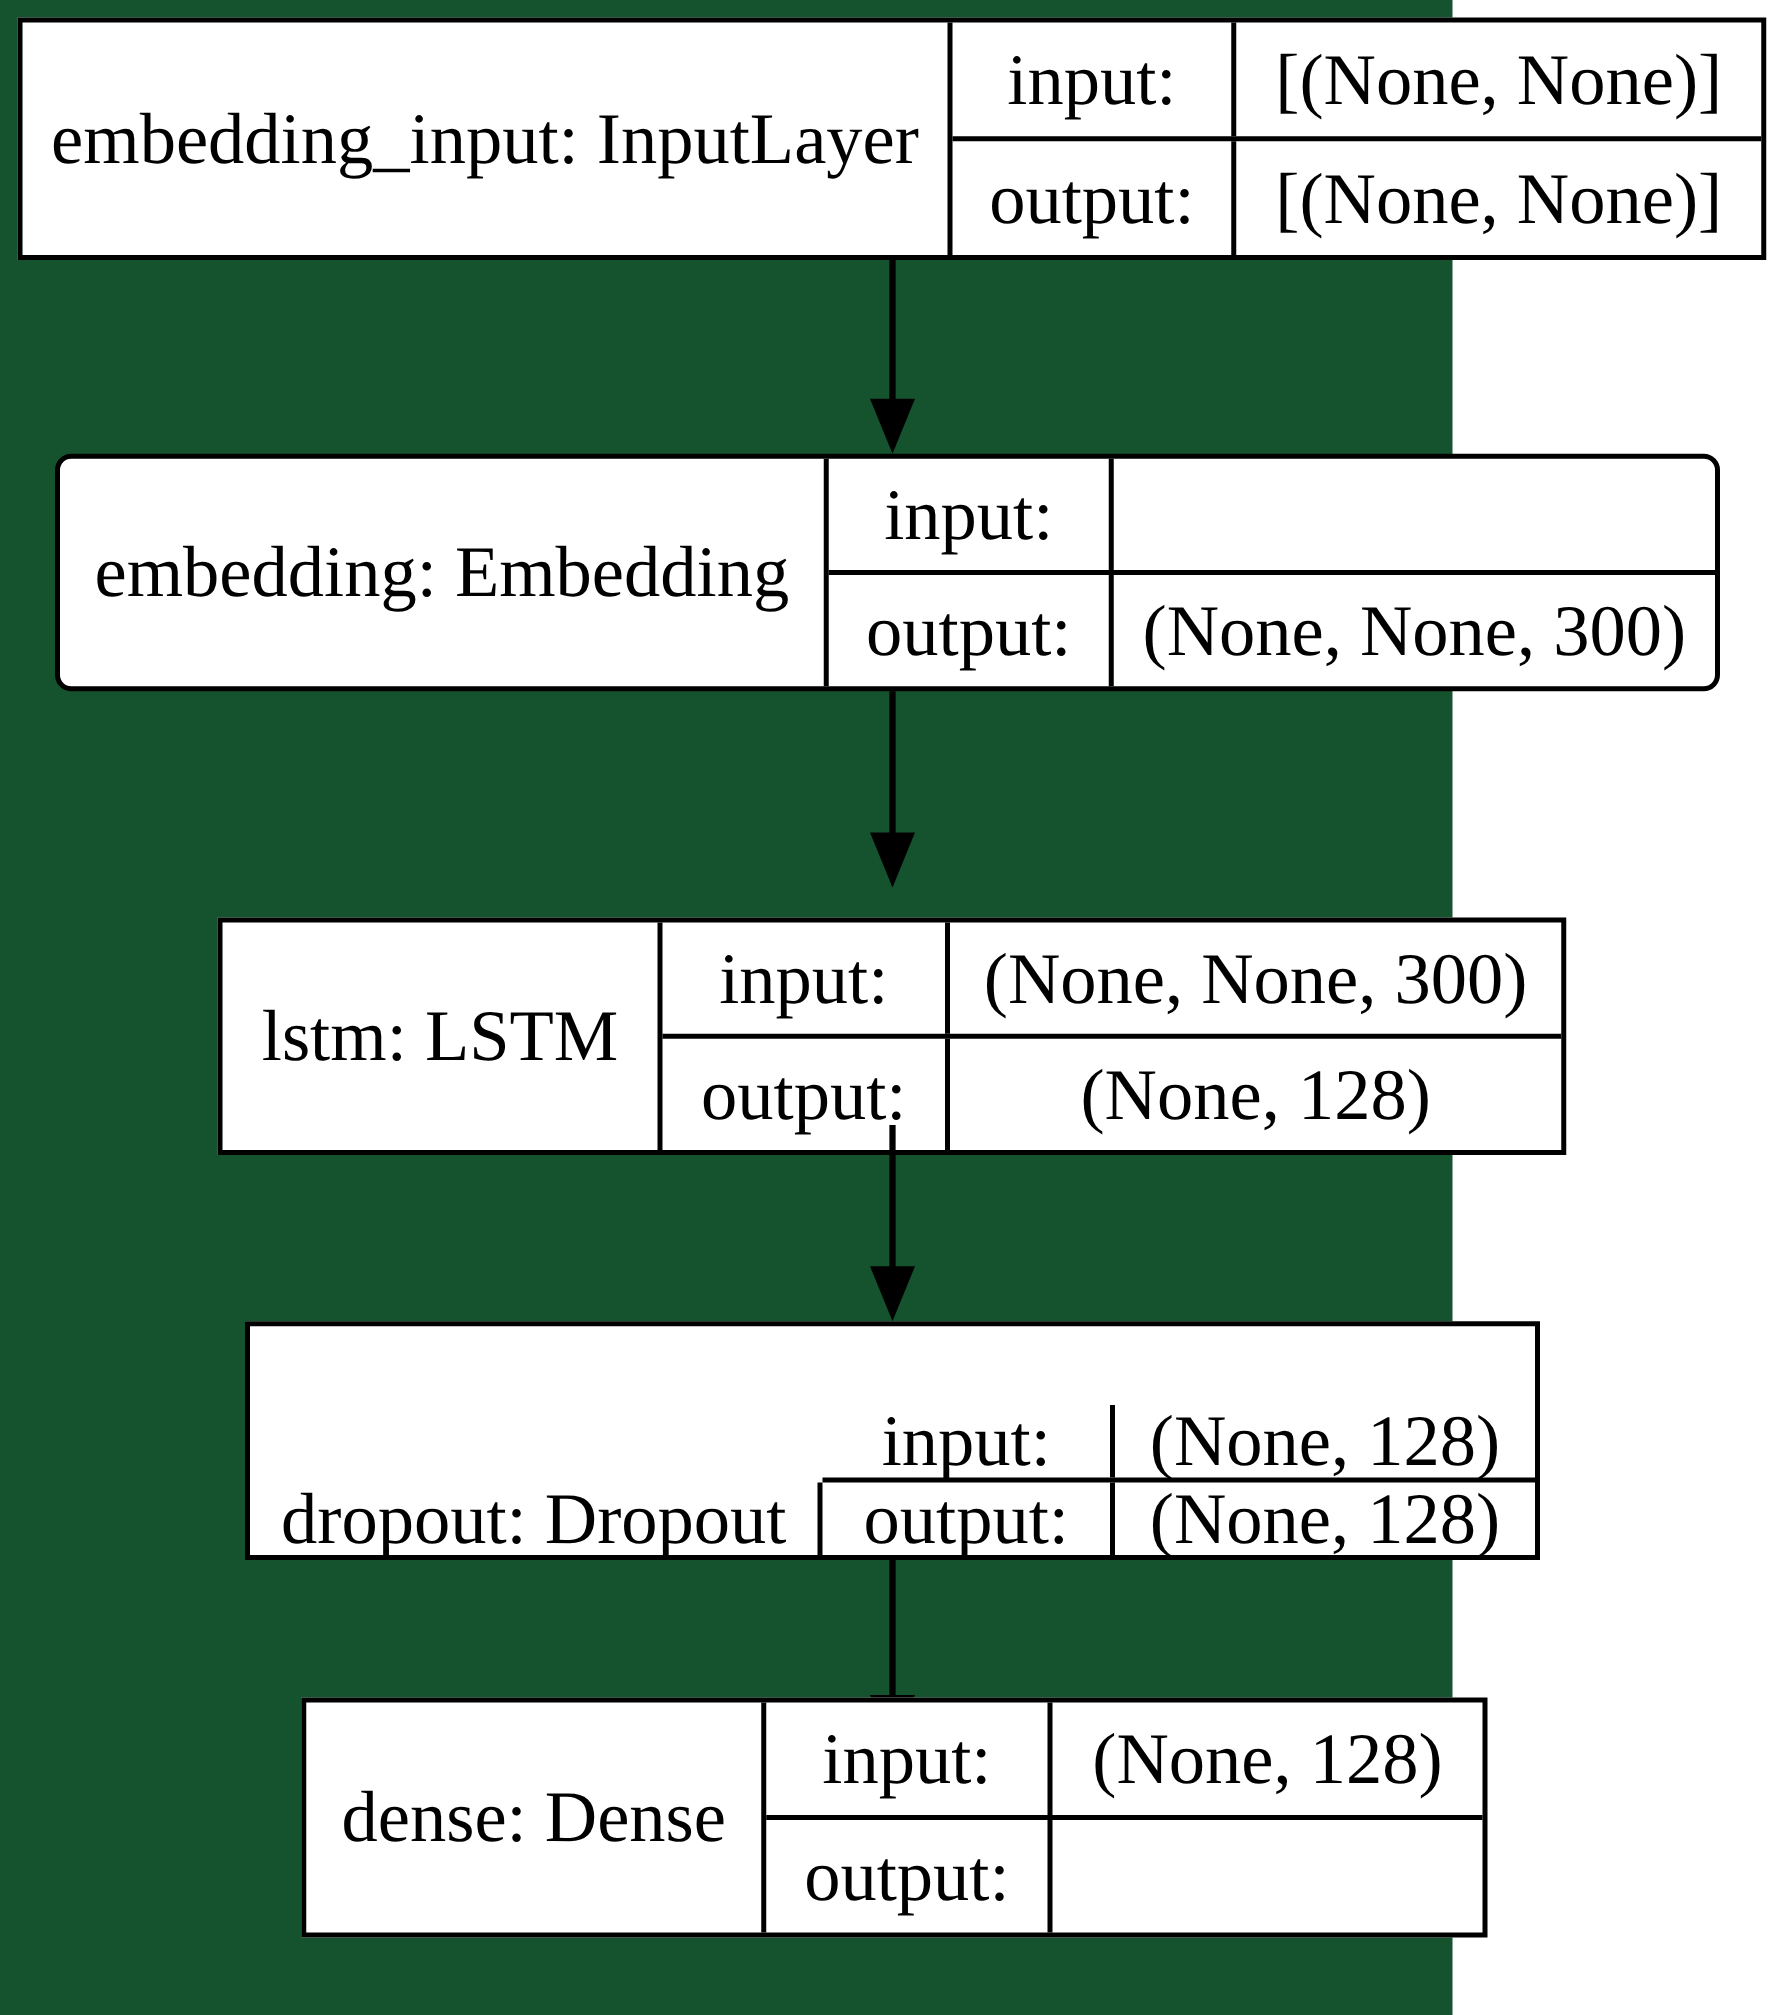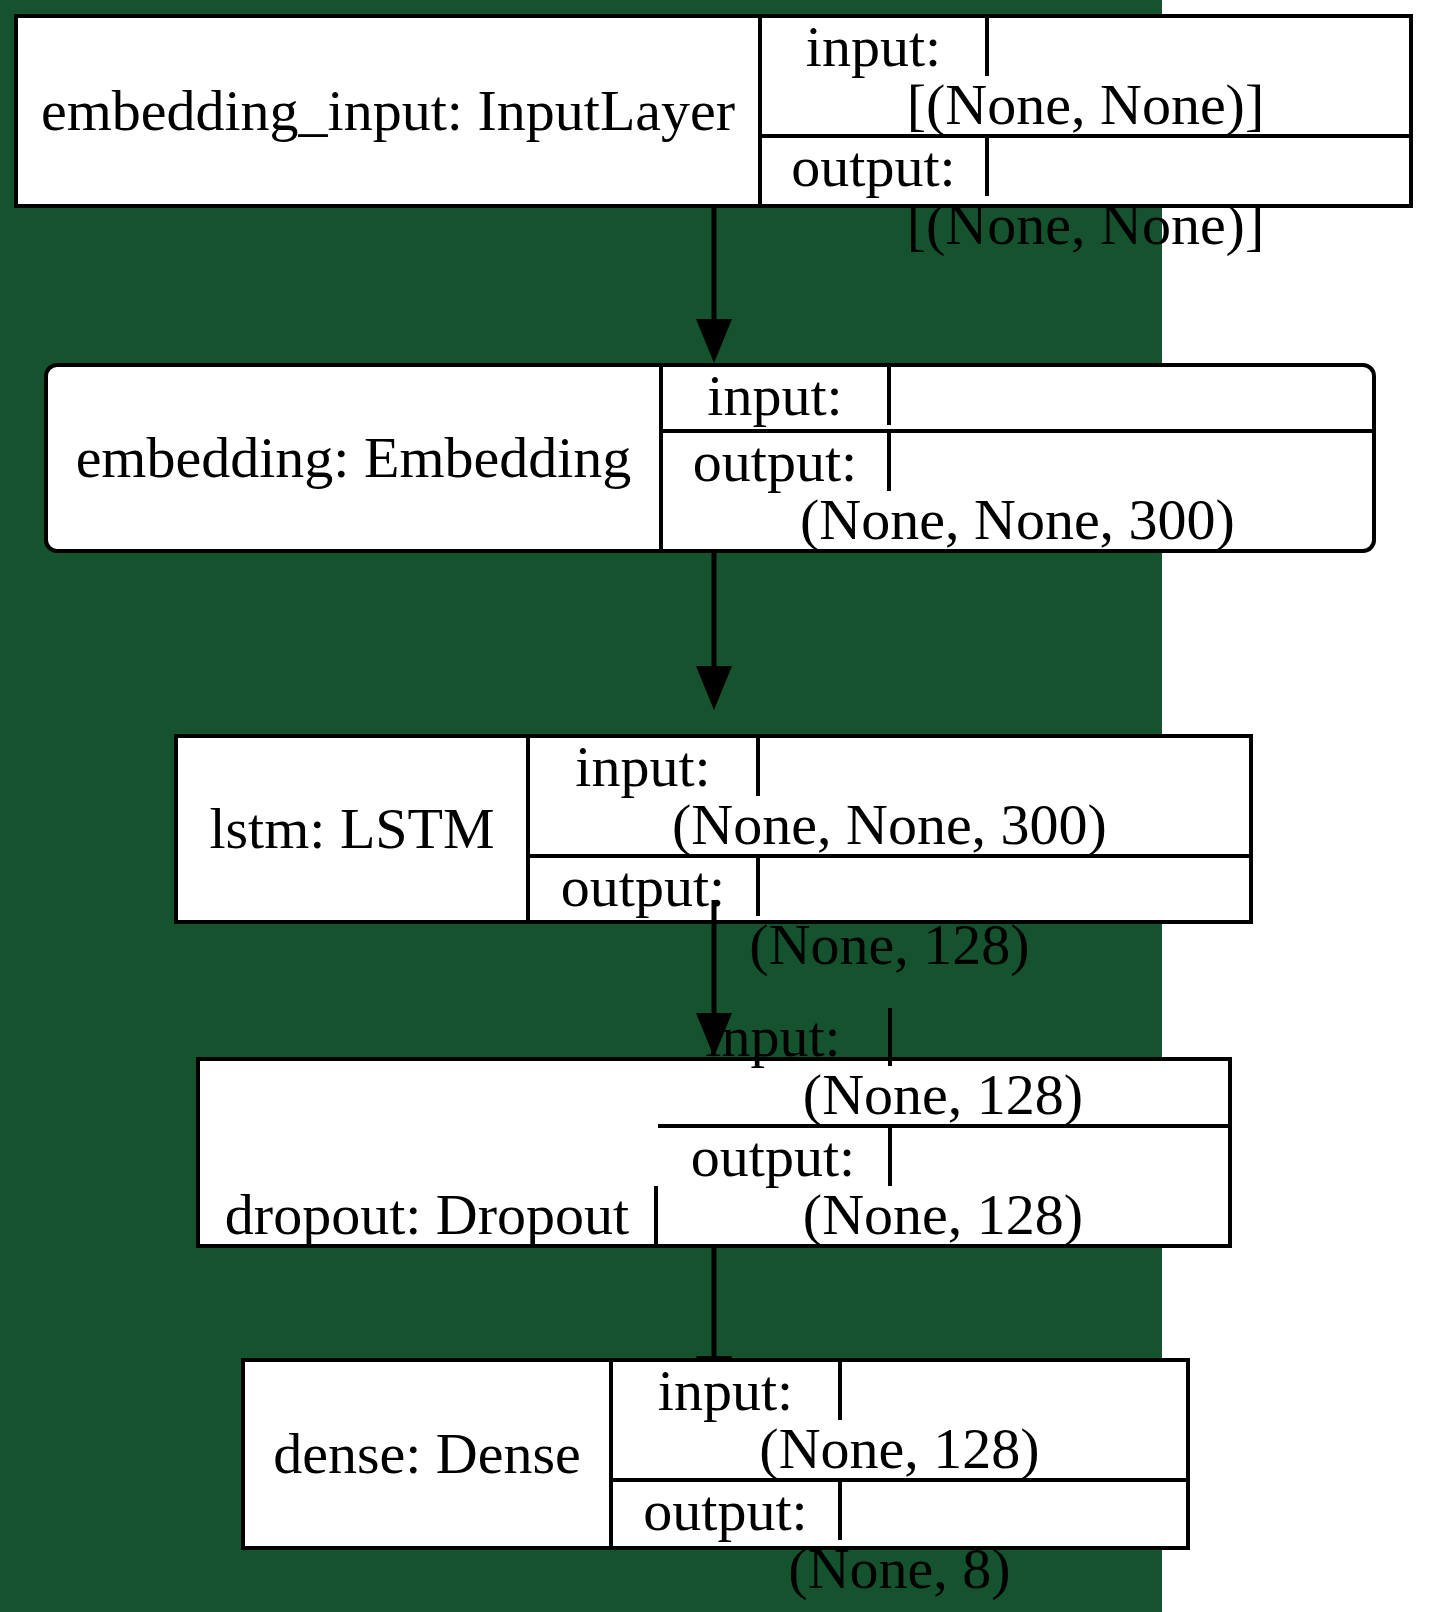"input:" .io-row { flex-direction: column -> row }
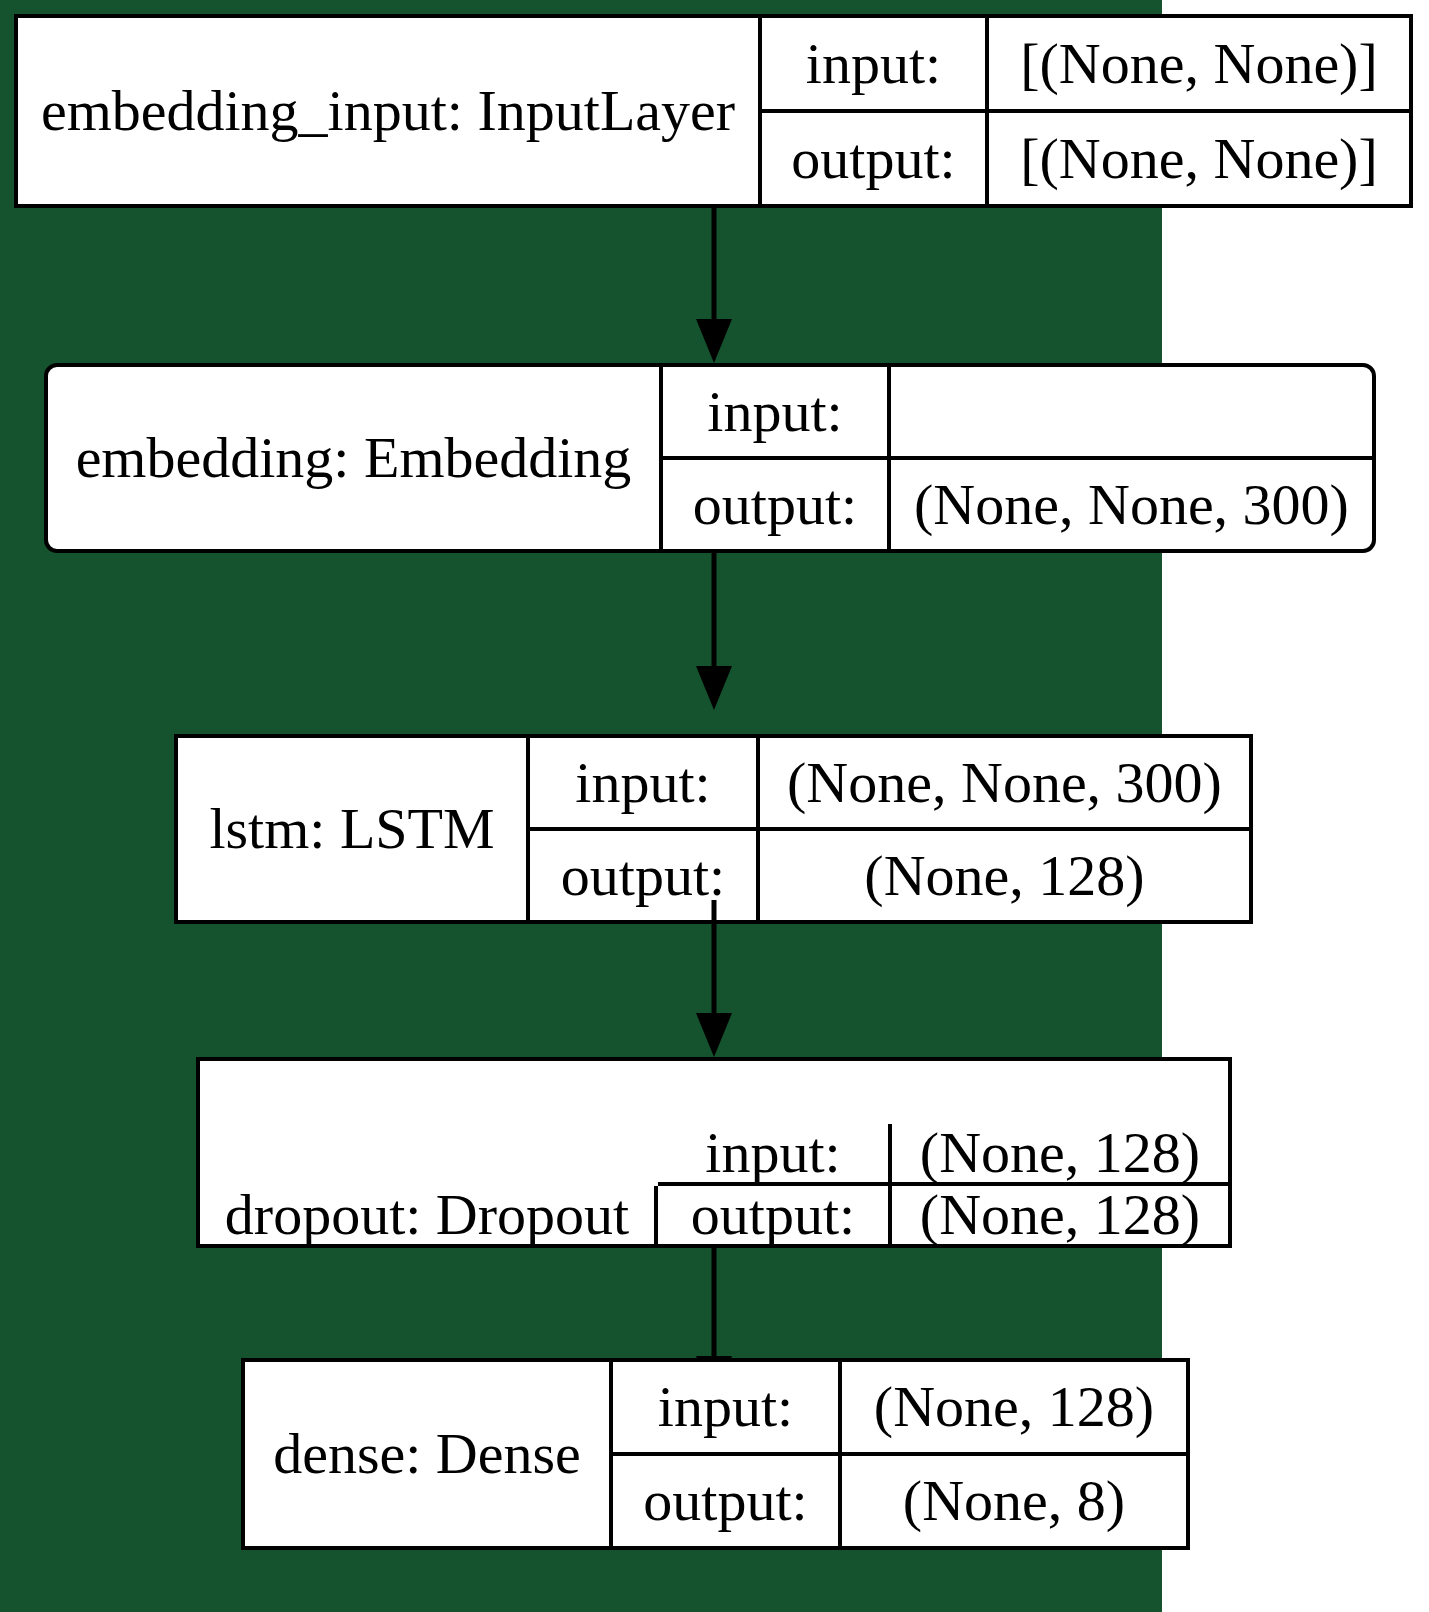"(None, 8)" div.io-value { html: <div>(None, 8)</div> -> none }
